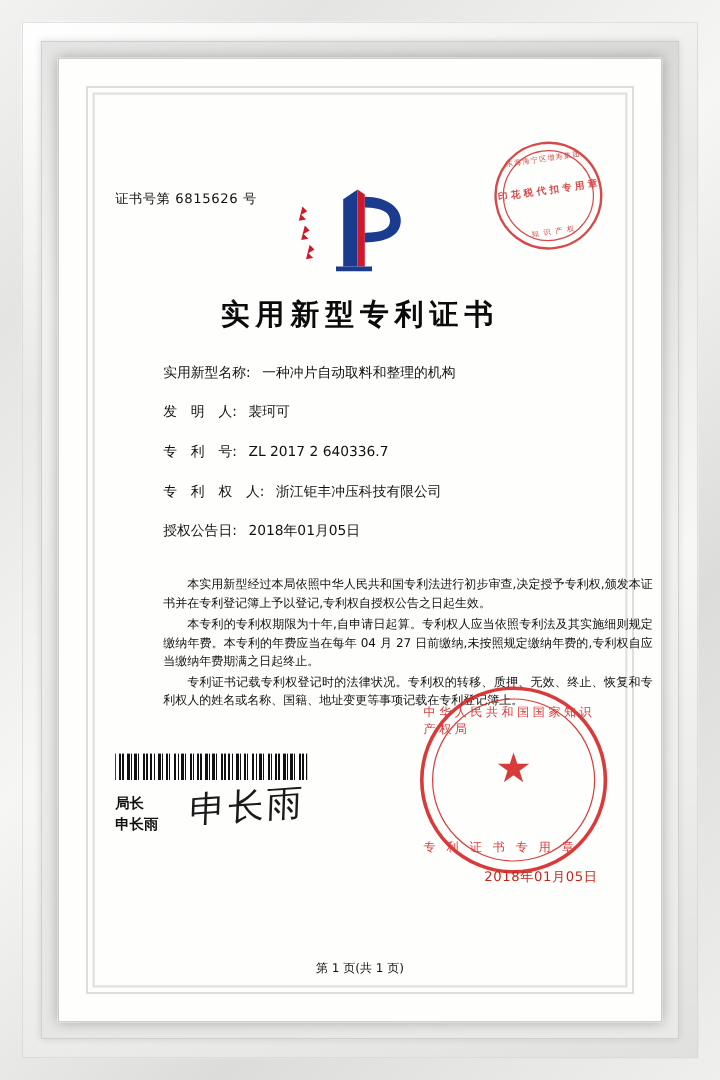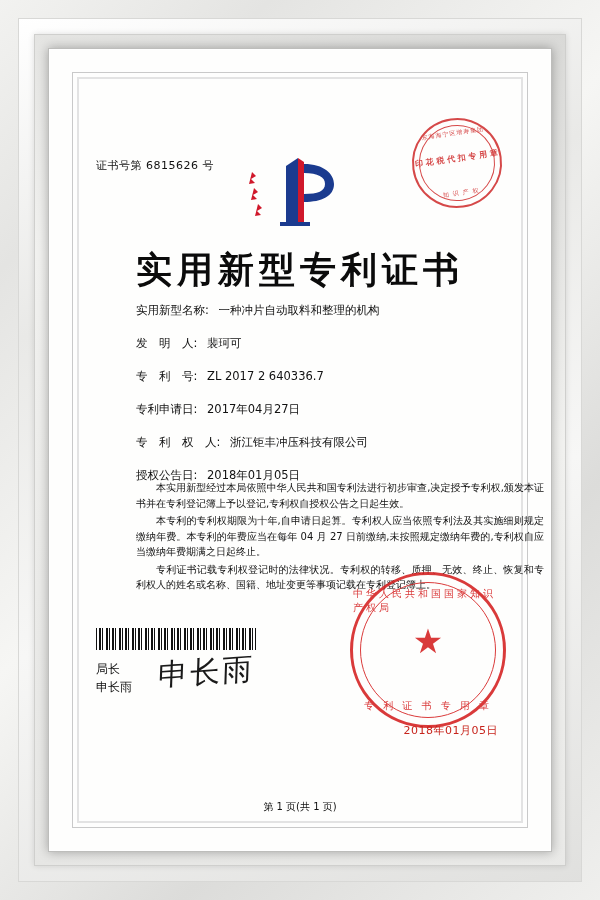"实用新型专利证书" .cert-title { font-size: 36px -> 24px }
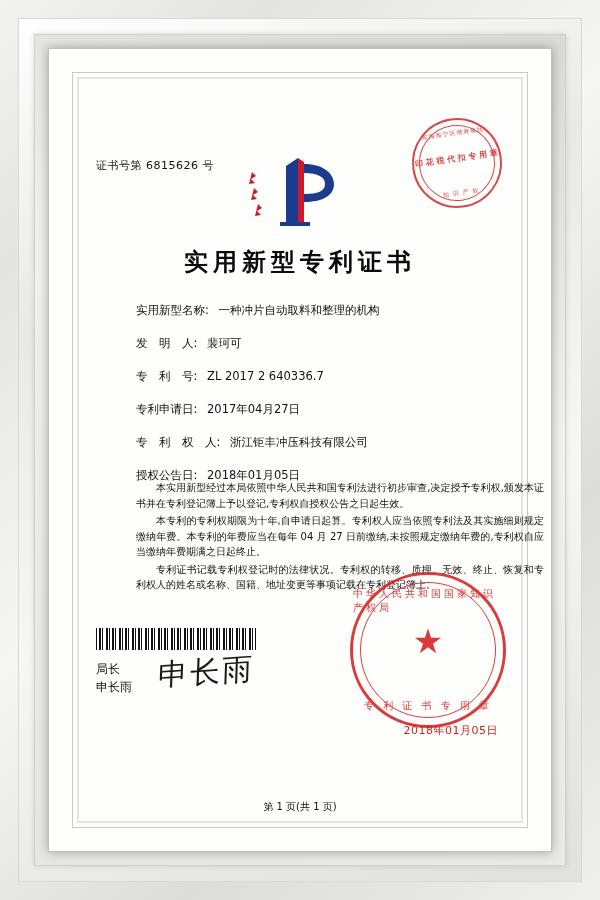"专利申请日: 2017年04月27日" div.field-row { html: <div> <span>专利申请日:</span> <span>2017年04月27日</span> </div> -> none }
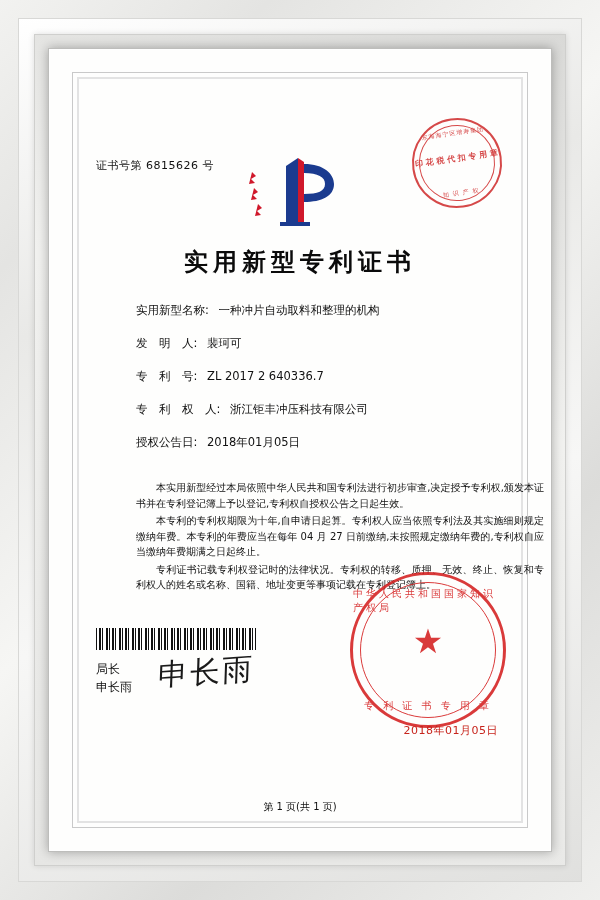"局长" .director { font-weight: none -> bold }
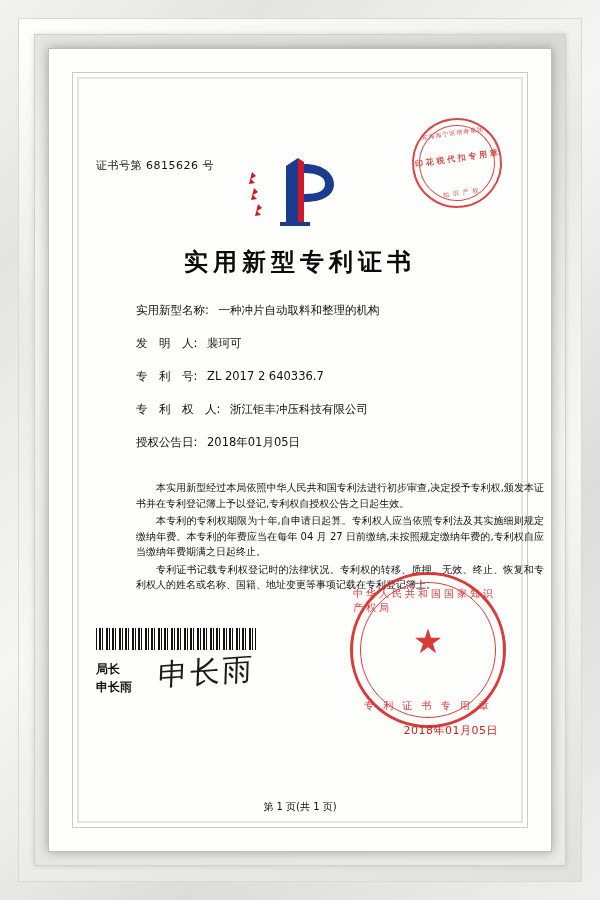"专 利 证 书 专" .national-seal .seal-arc-bottom { text-align: center -> left }
